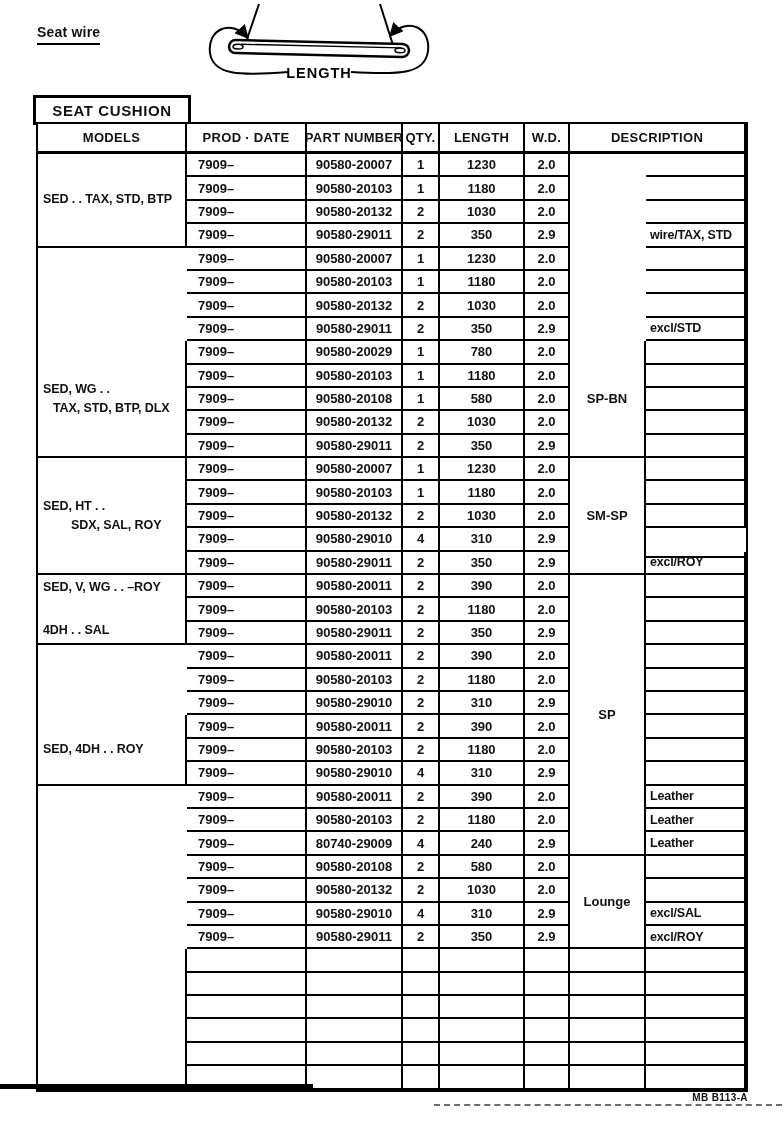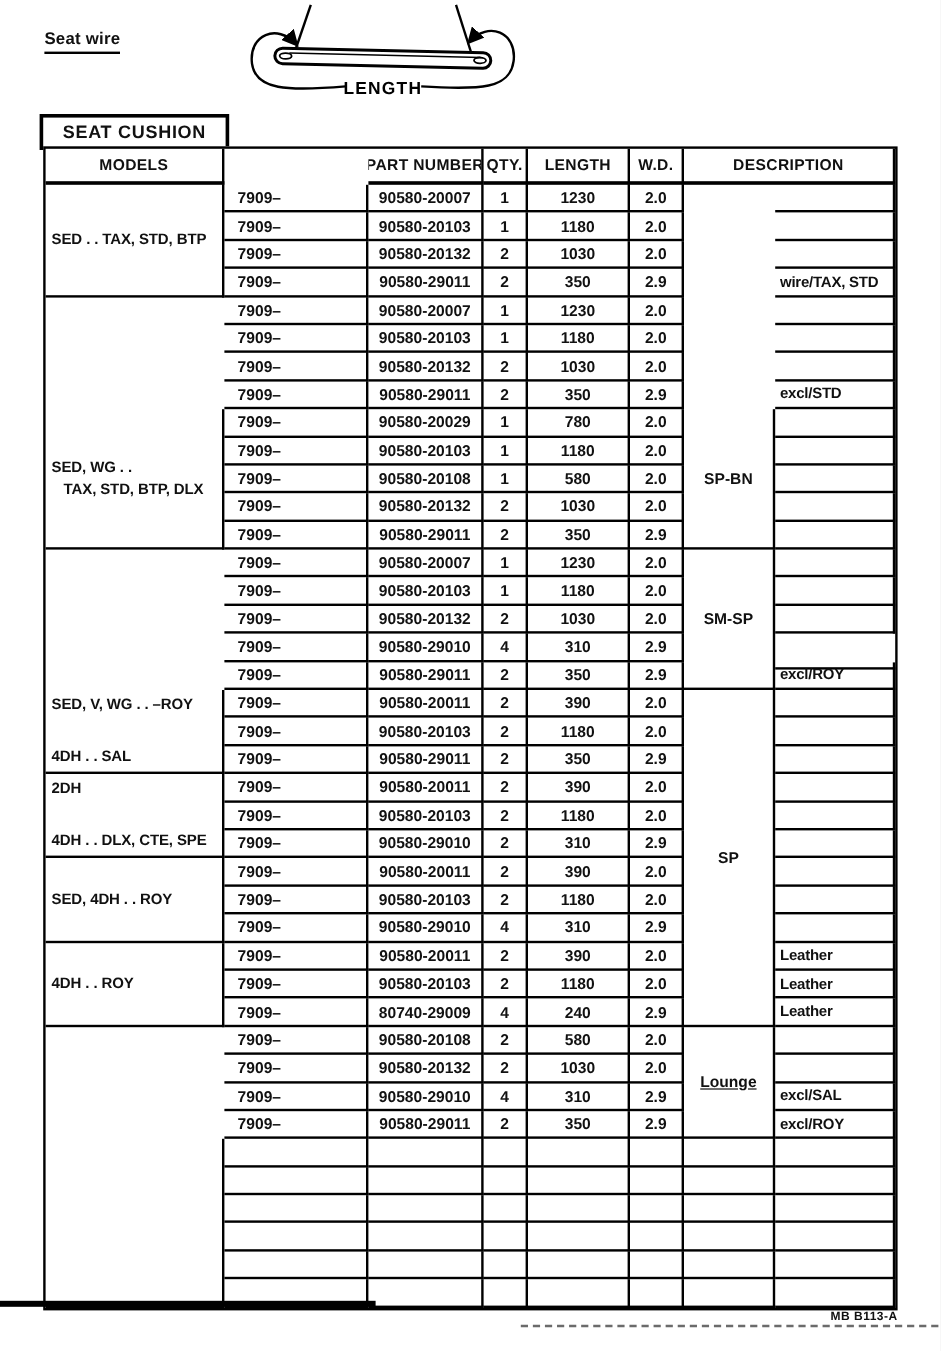"PROD · DATE" div.cell { html: none -> <div>PROD · DATE</div> }
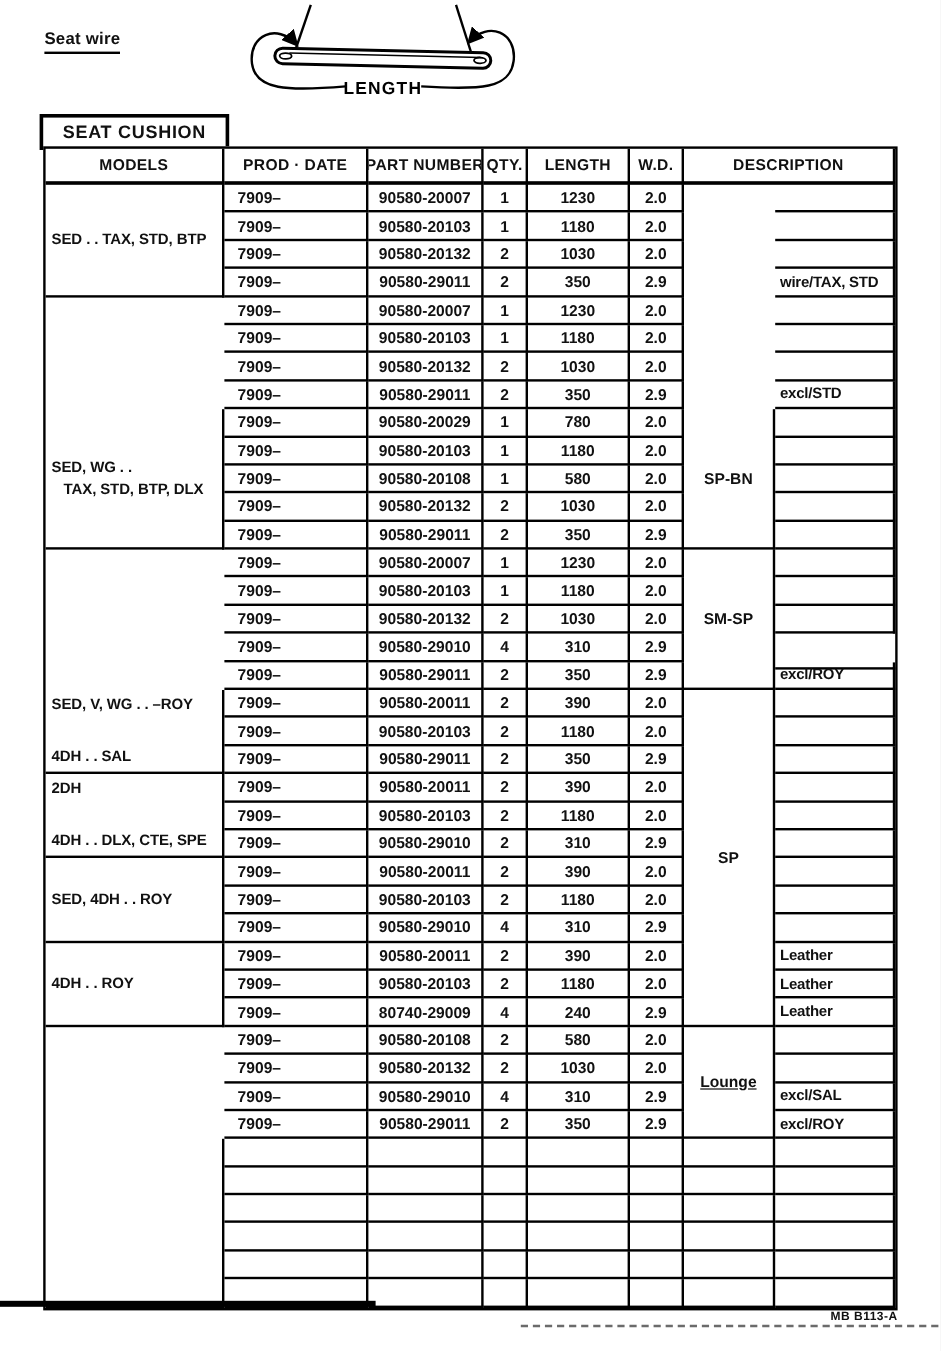"SED, HT . ." div.cell { html: none -> <div> <div>SED, HT . .</div> <div>SDX, SAL, ROY</div> </div> }
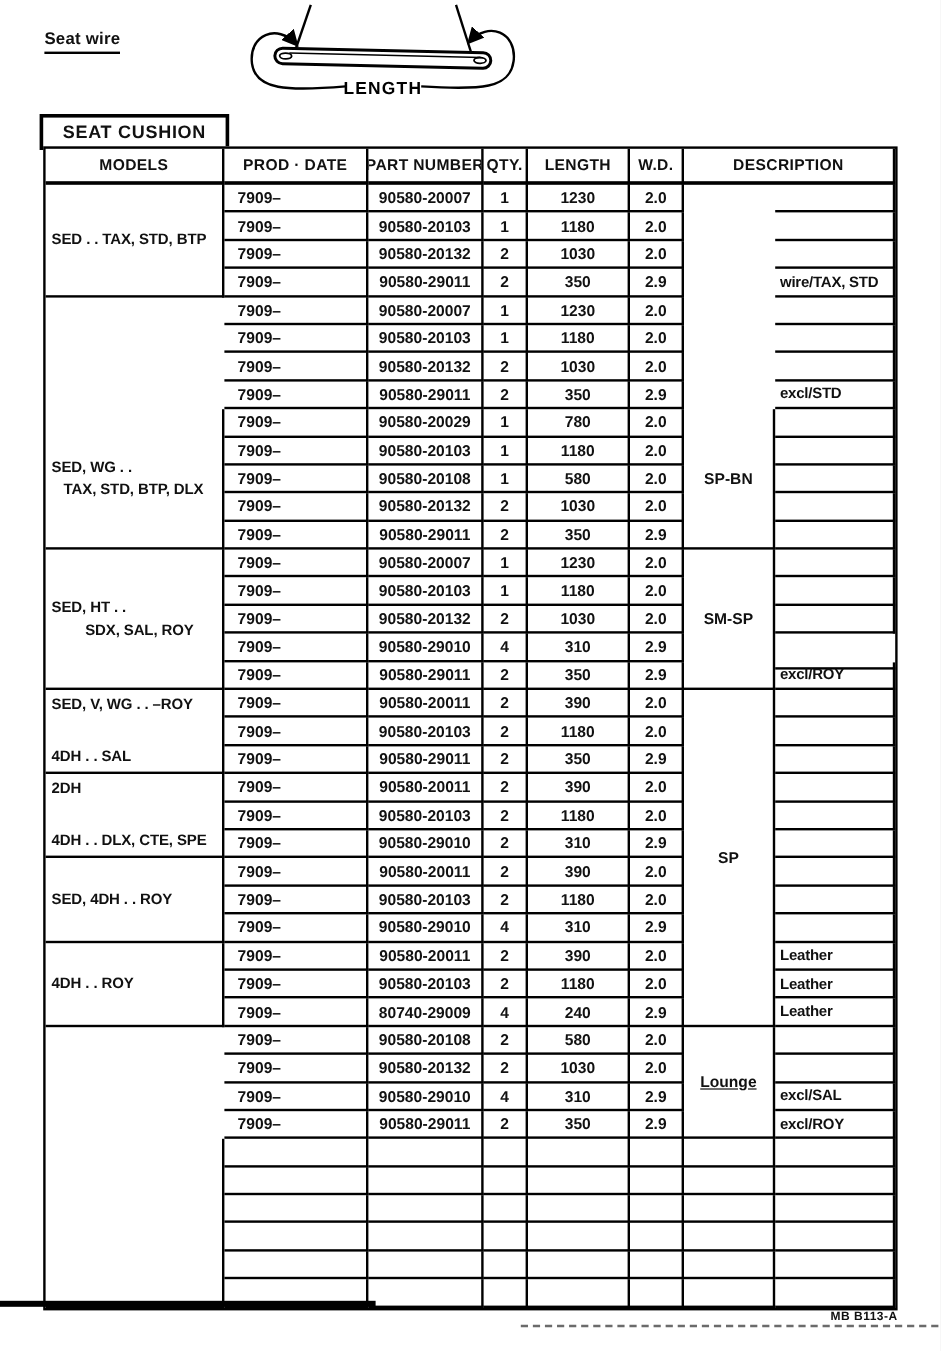"2DH" div.cell { html: <div> <div>2DH</div> <div>4DH . . DLX, CTE, SPE</div> </div> -> none }
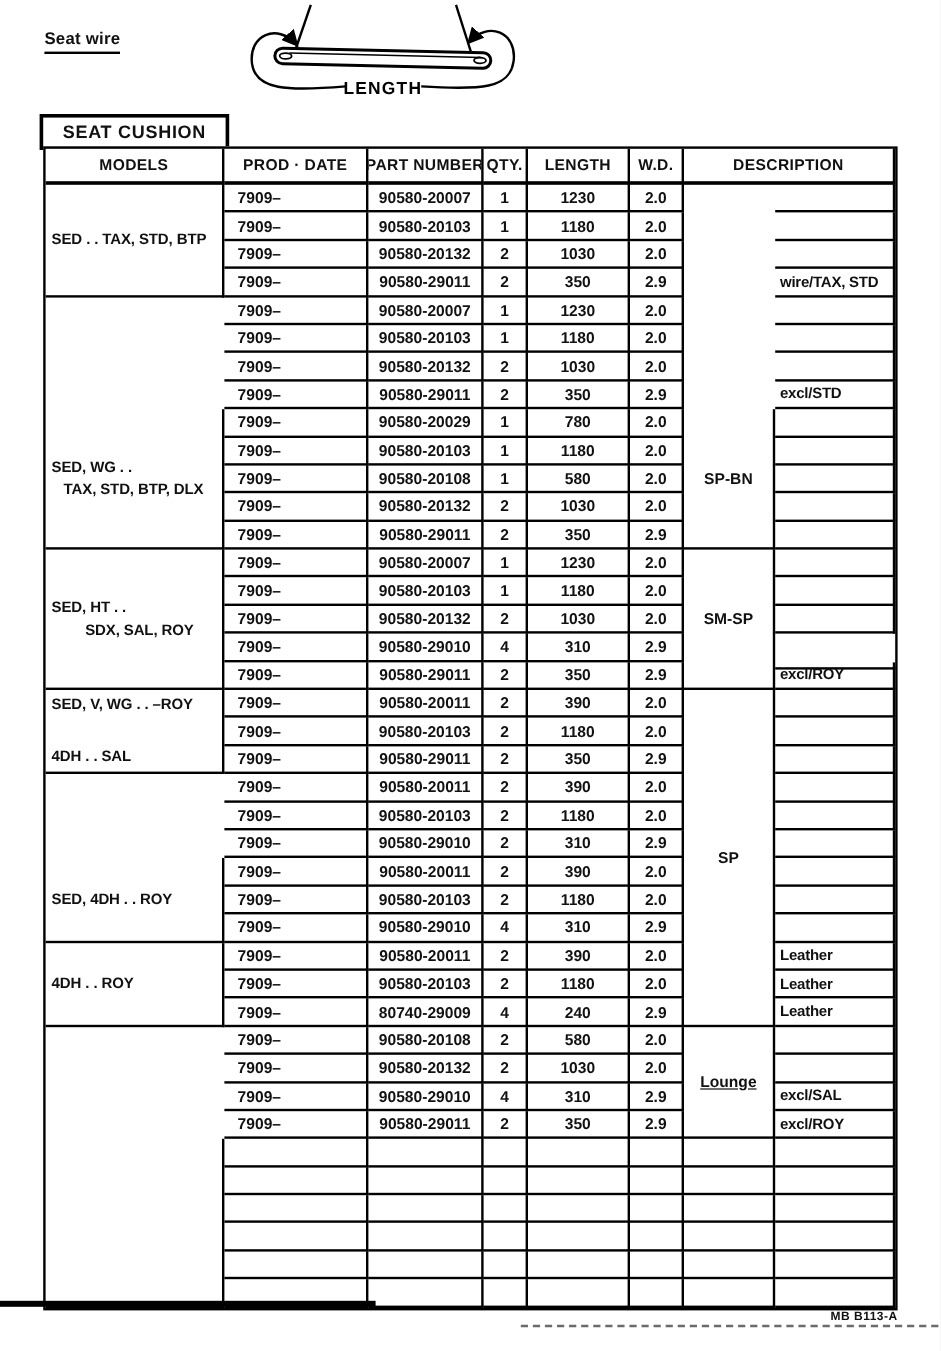"4DH . . ROY" div.cell { html: <div> <div>4DH . . ROY</div> </div> -> none }
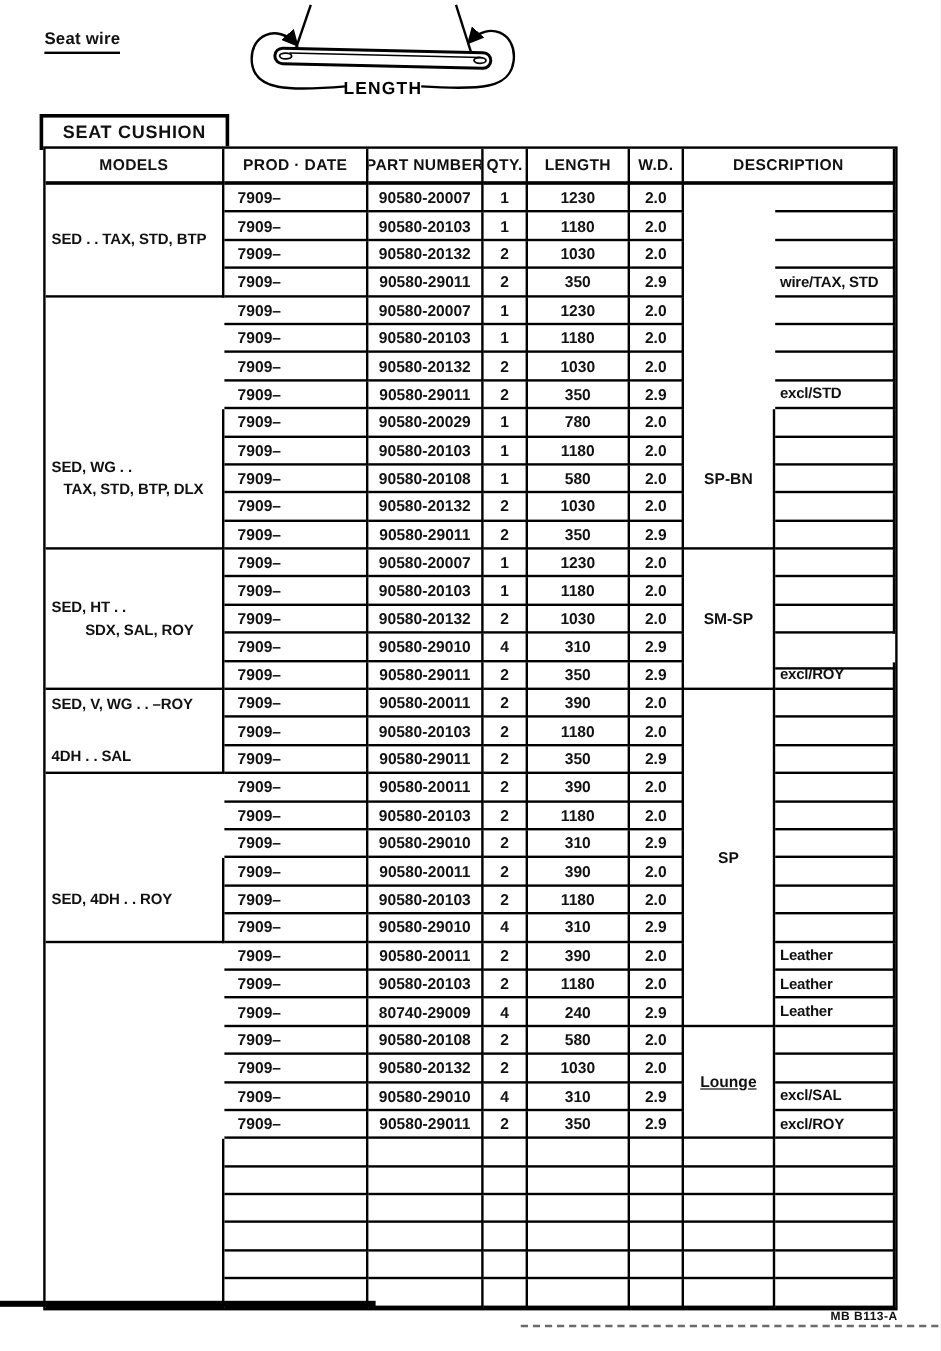"Lounge" div.cell { text-decoration: underline -> none }
